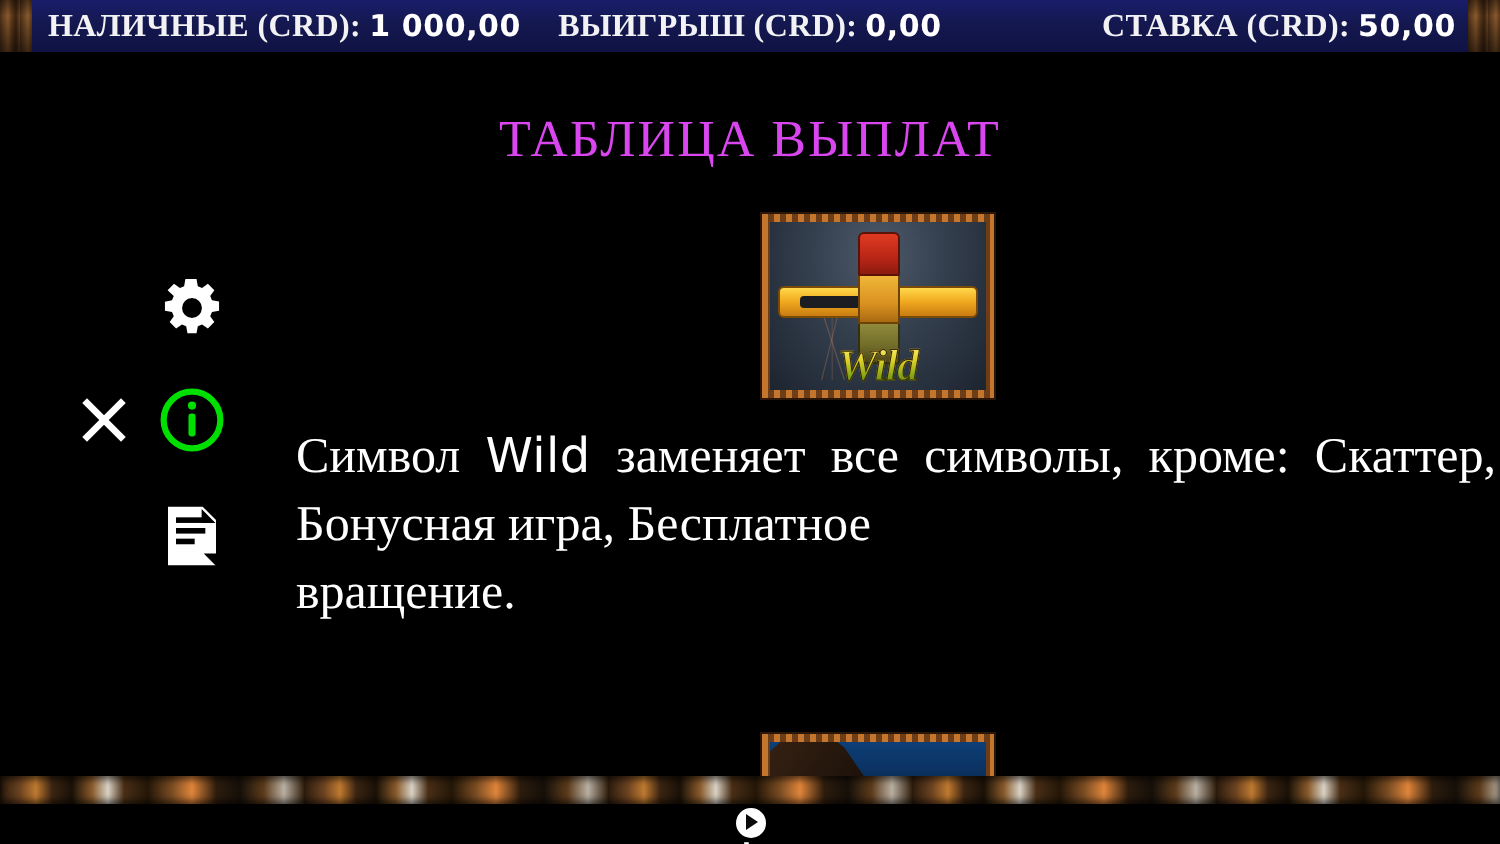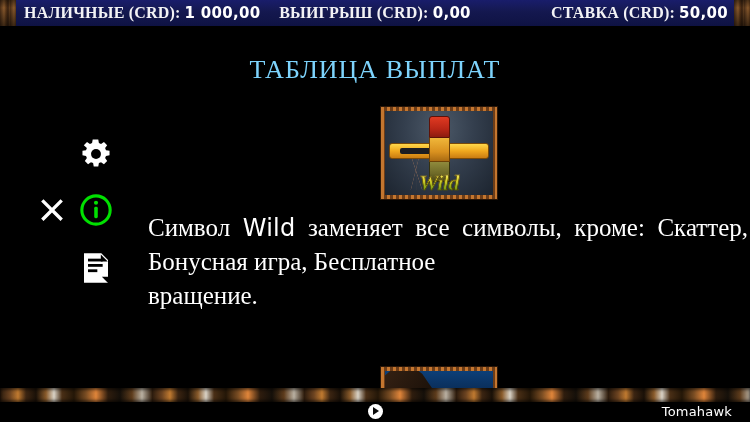"ТАБЛИЦА ВЫПЛАТ" #paytable-title { color: #7dd3fc -> #d946ef }
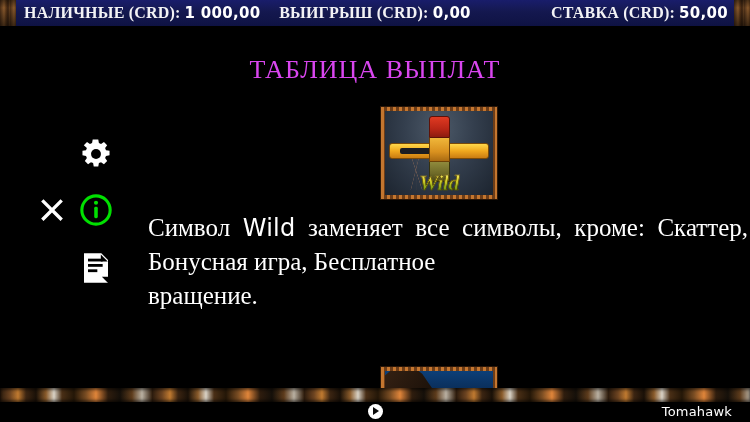"Tomahawk" div { html: <div>Tomahawk</div> -> none }
